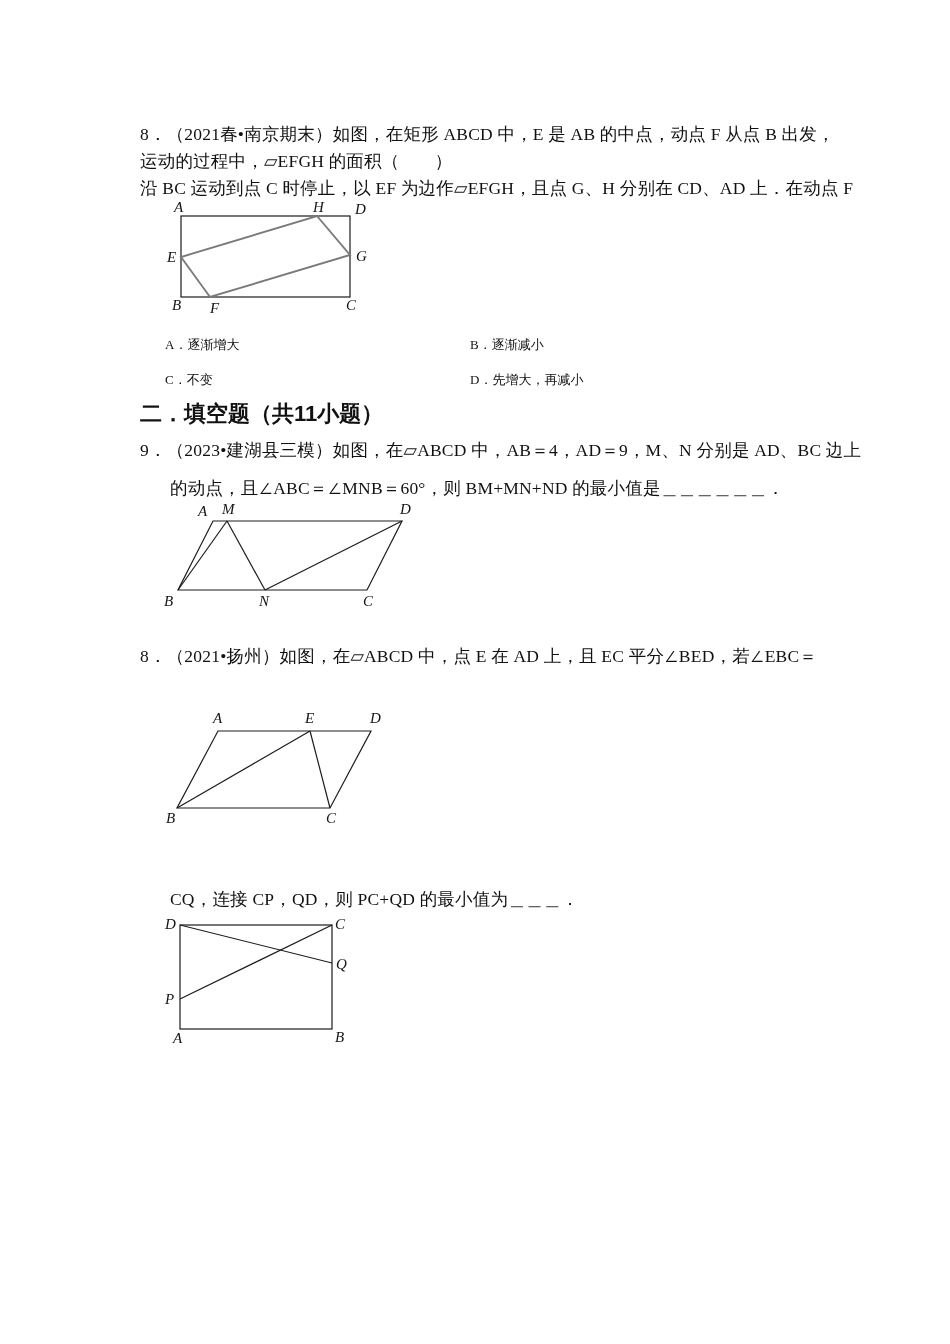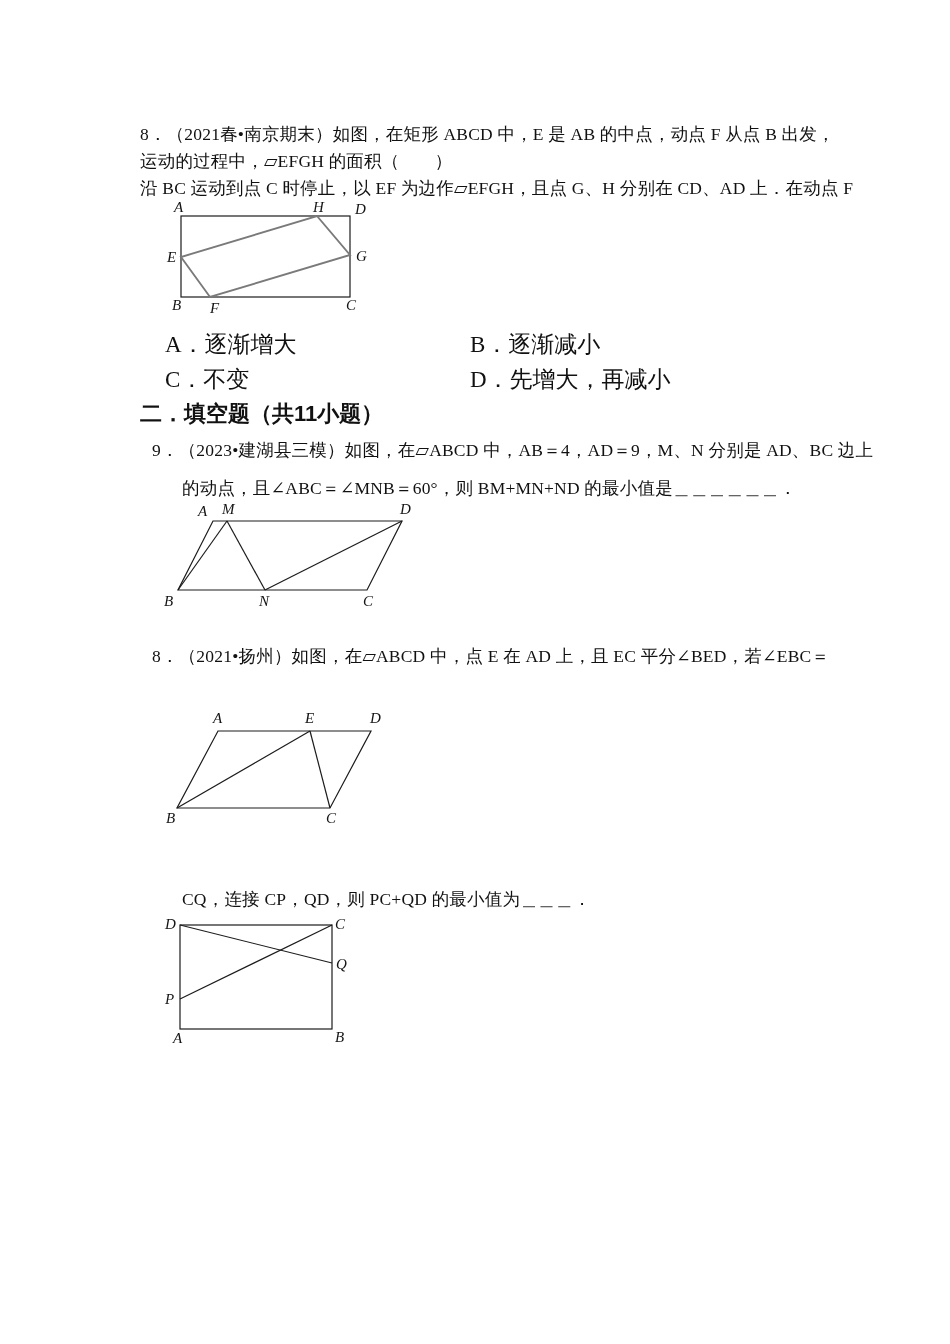"8．（2021春•南京期末）如图，在矩形 ABCD 中，E 是 AB" .qline { font-family: none -> Liberation Serif, serif }
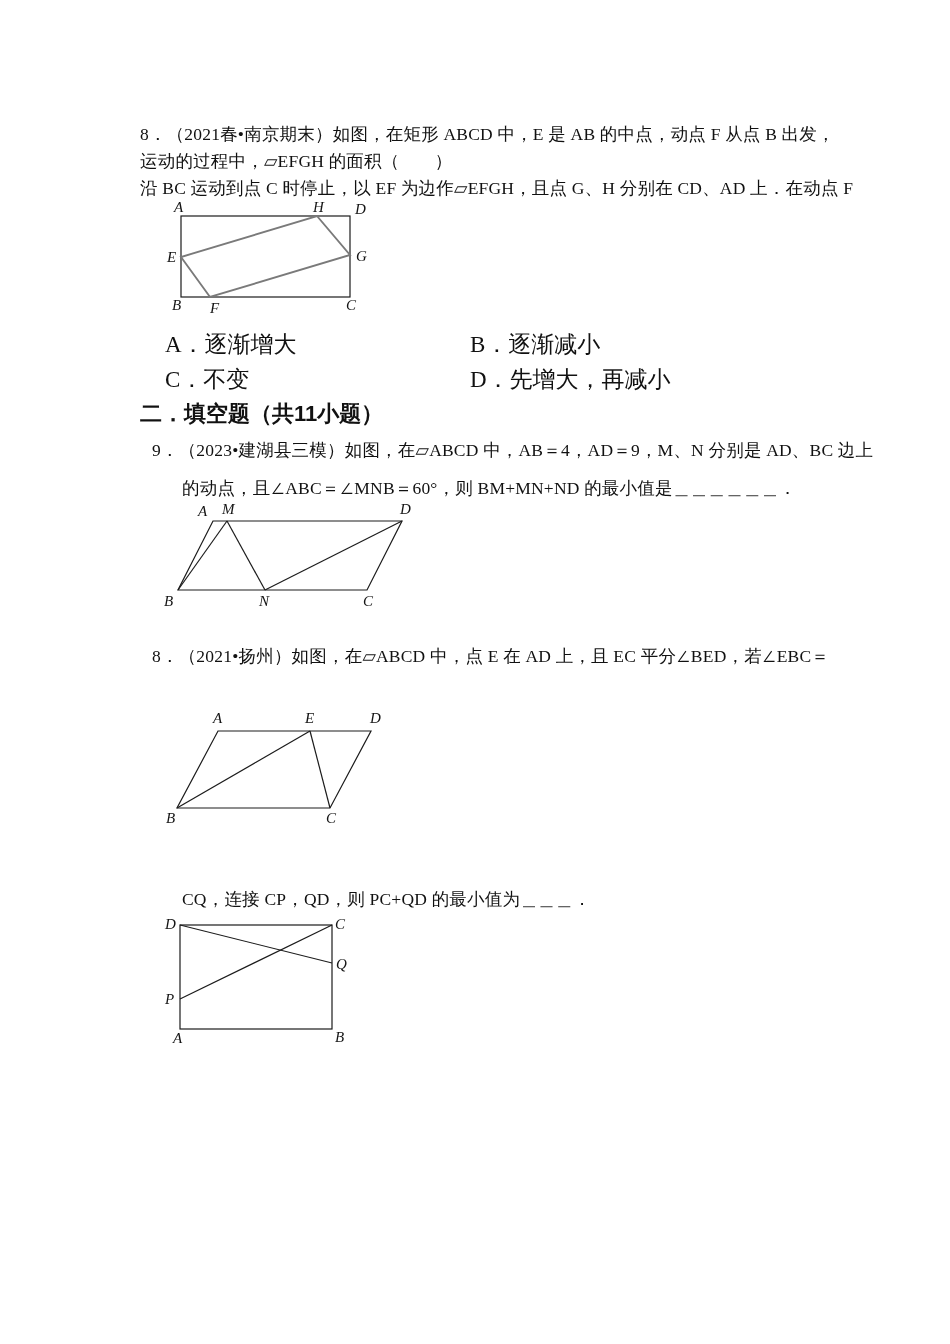"A．逐渐增大" .option { font-size: 23px -> 13px }
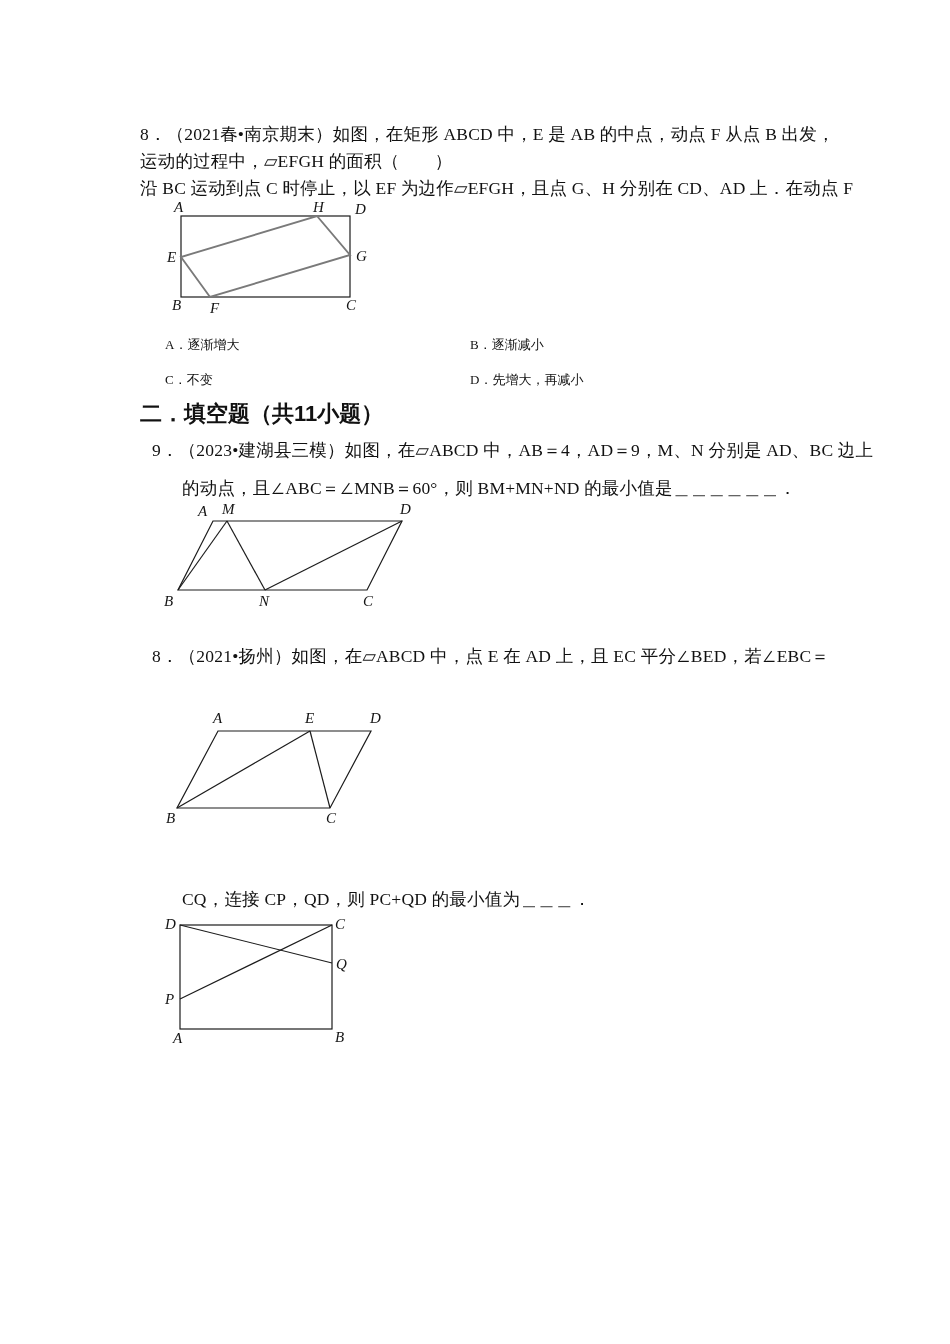"9．（2023•建湖县三模）如图，在▱ABCD 中，AB＝4，AD＝9，M、N" .wide .qline { margin-left: 12px -> none }
